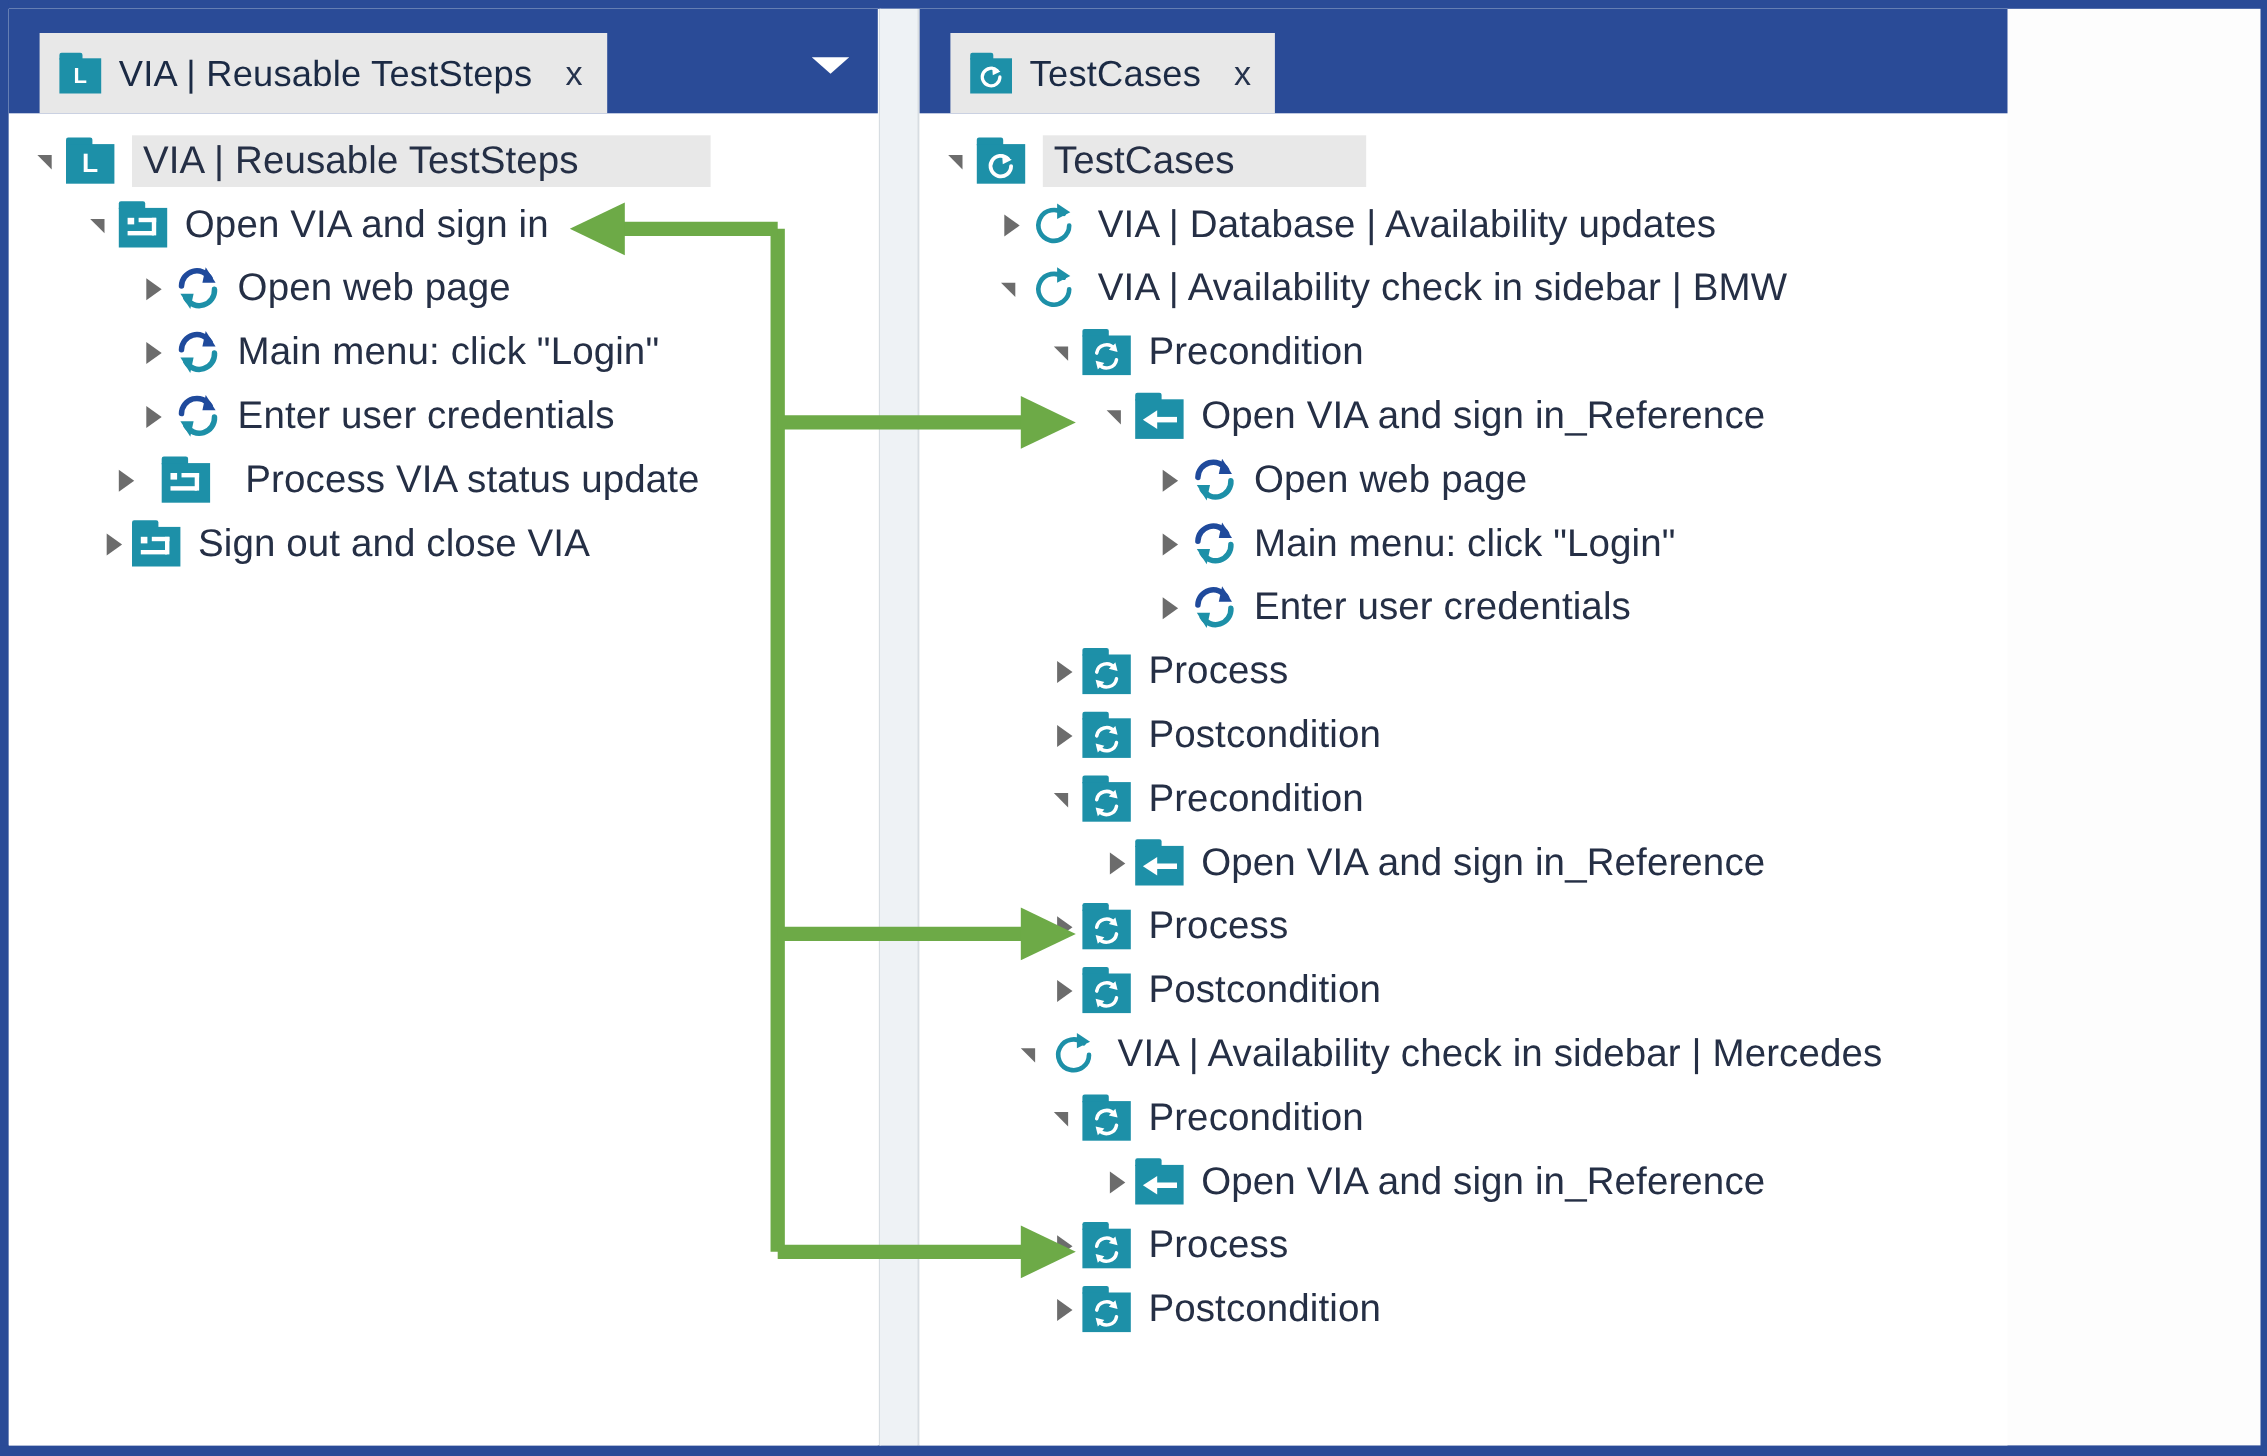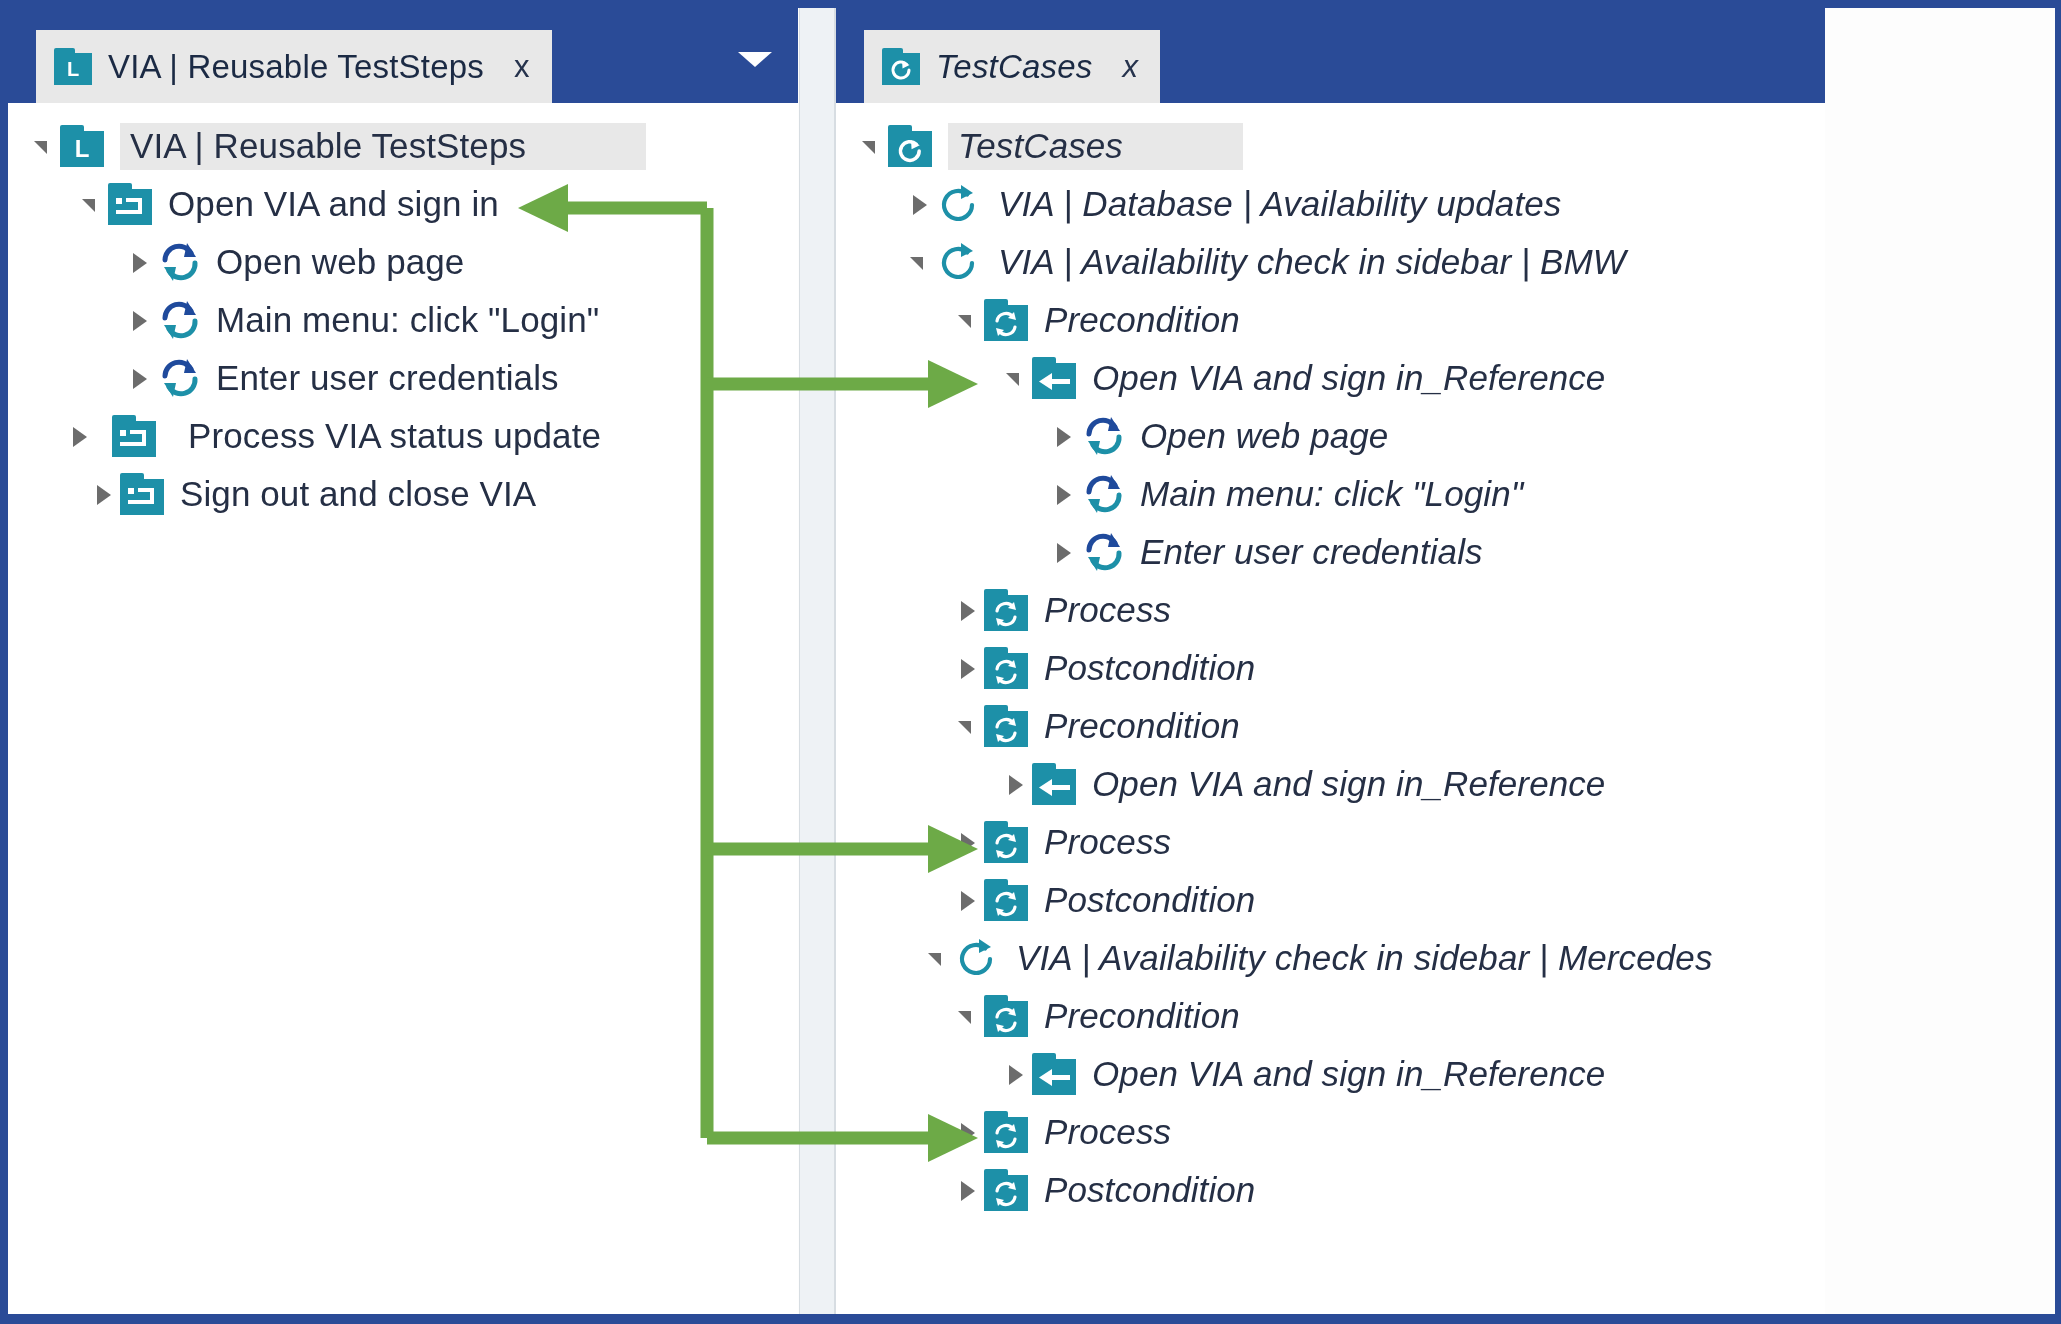"TestCases" #panel-right { font-style: italic -> none }
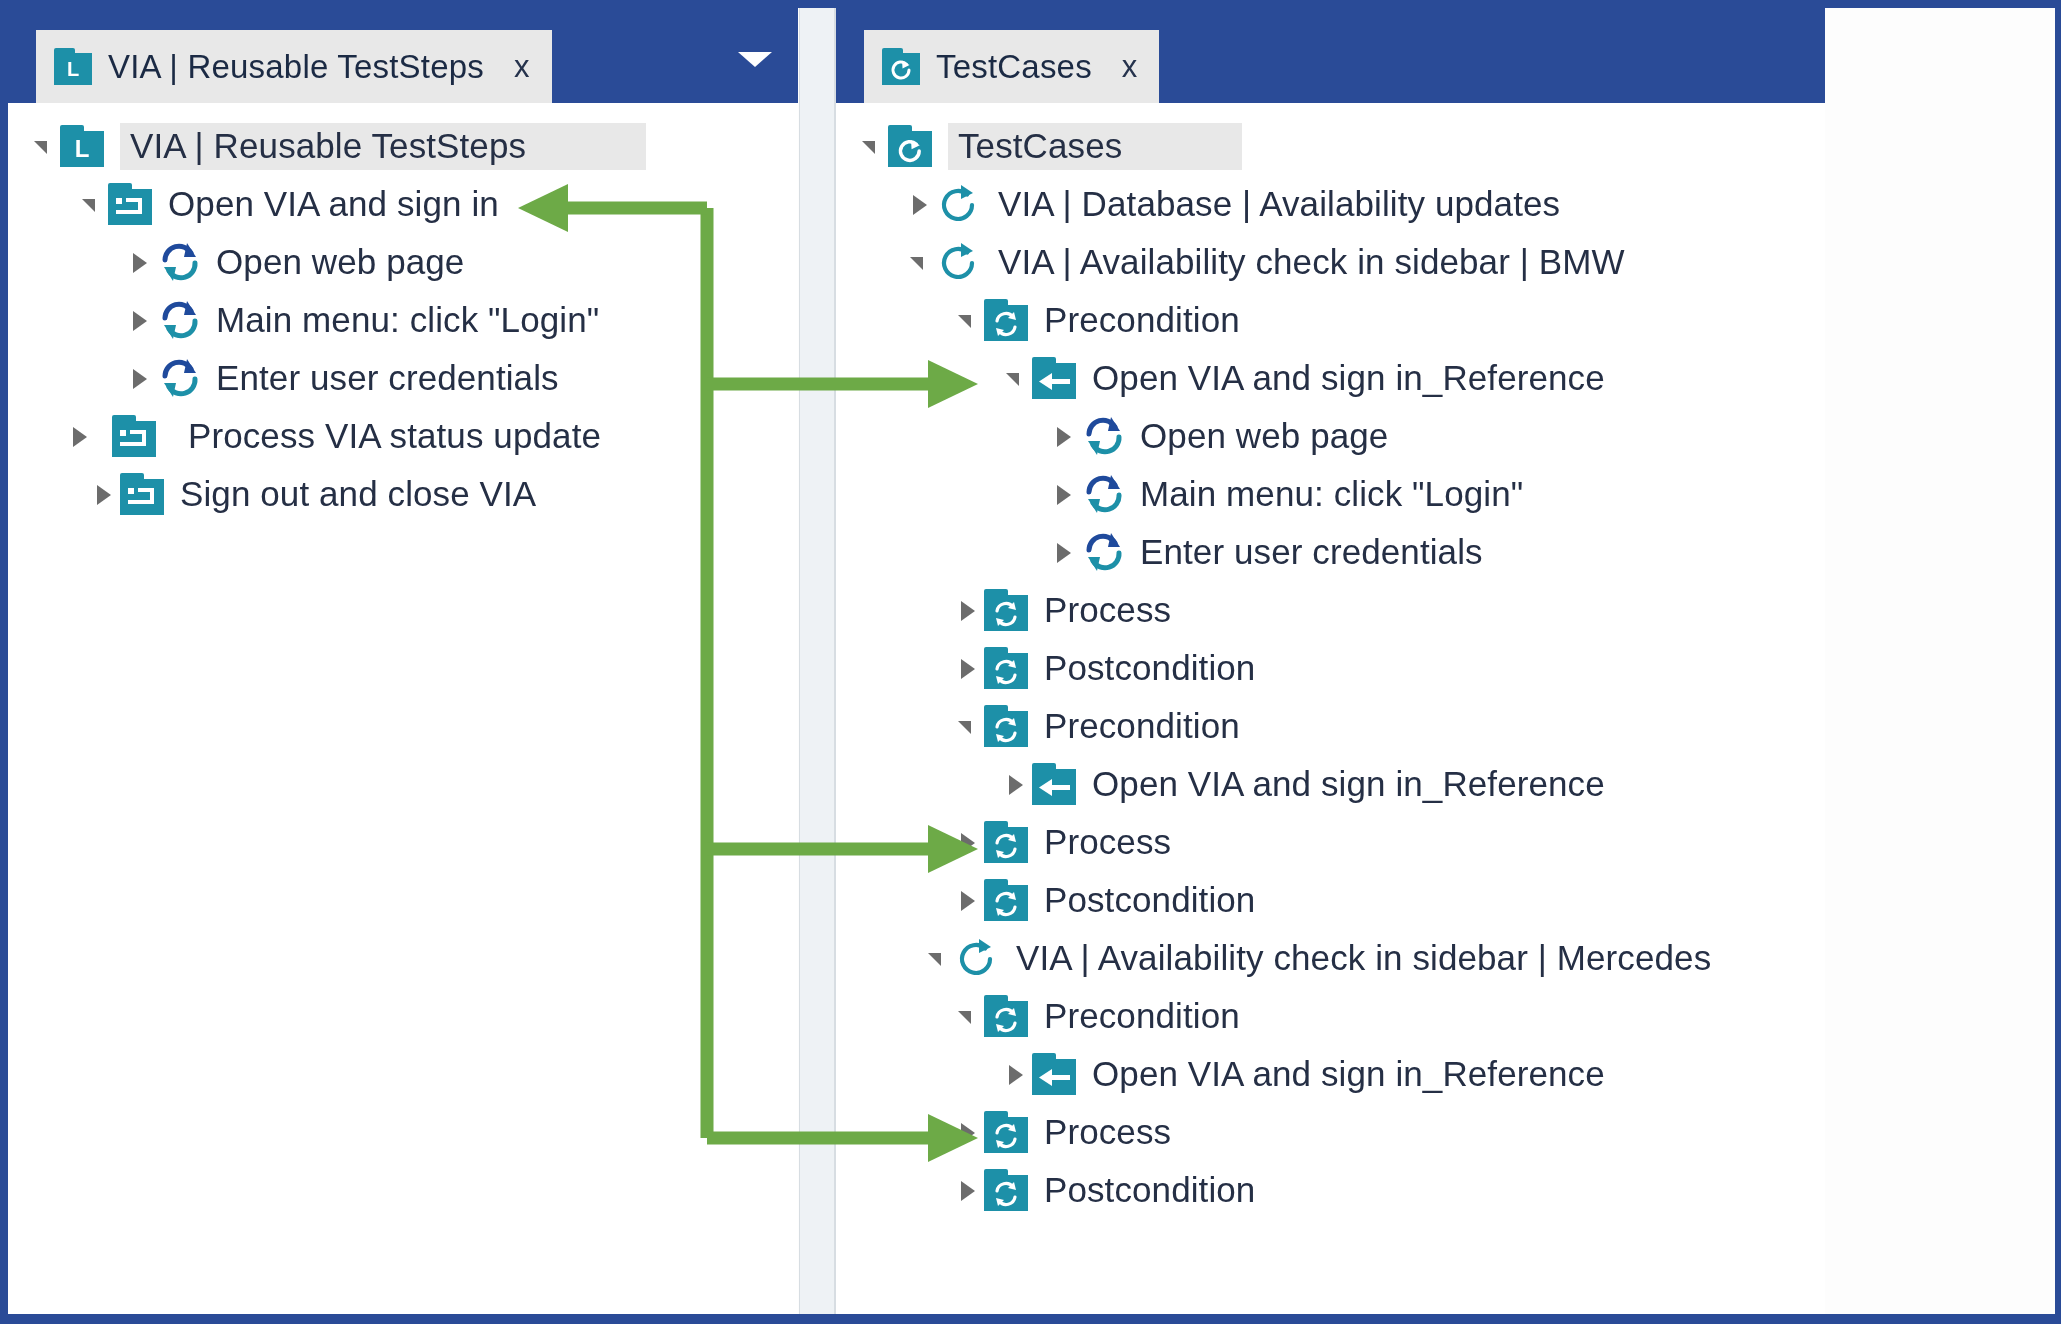"Process VIA status update" div.row { padding-left: 54px -> 89px }
